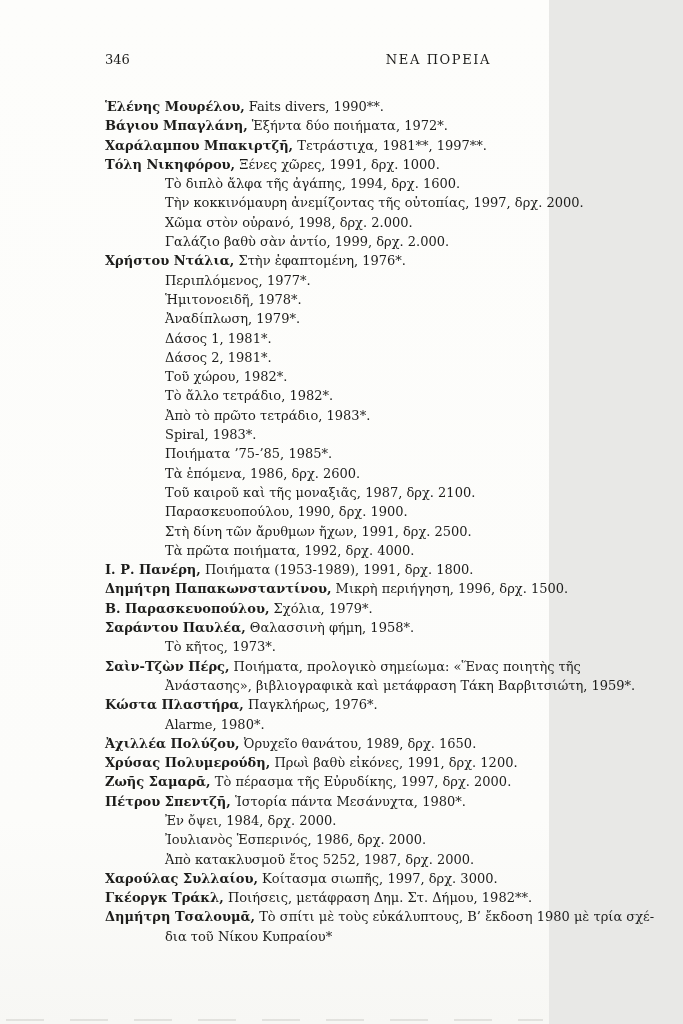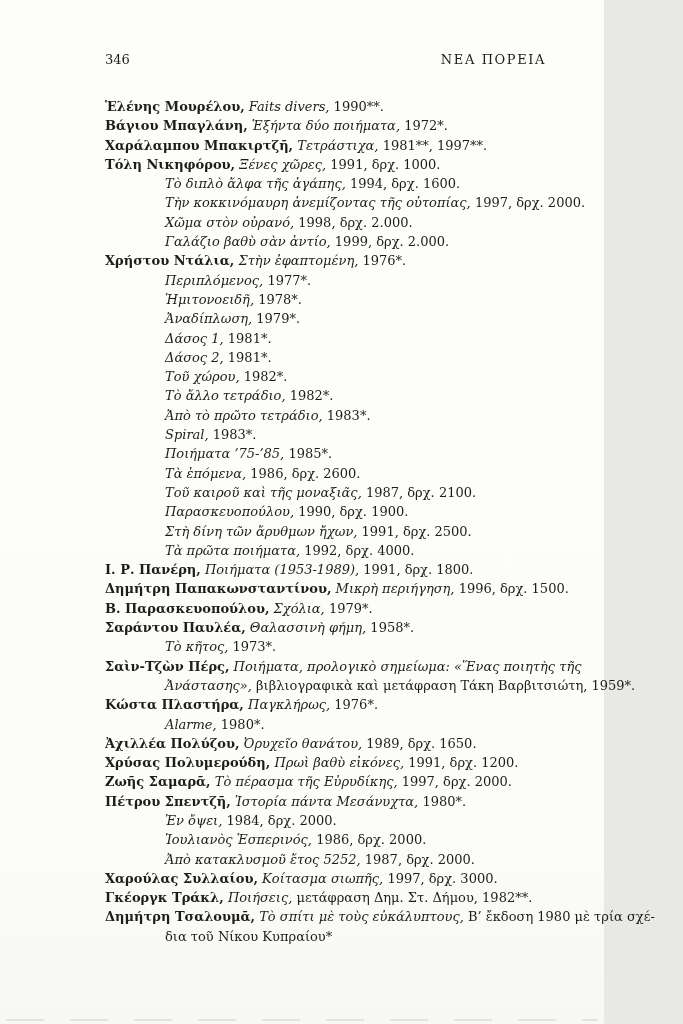"346" .page { width: 604px -> 549px }
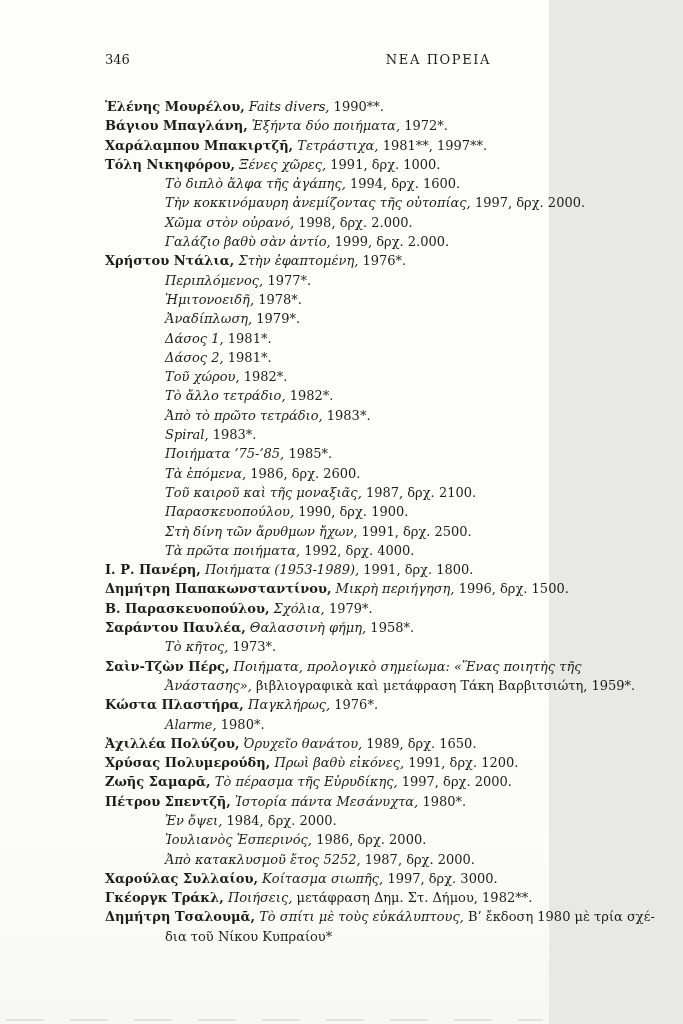"Faits divers," .title { font-style: italic -> none }
